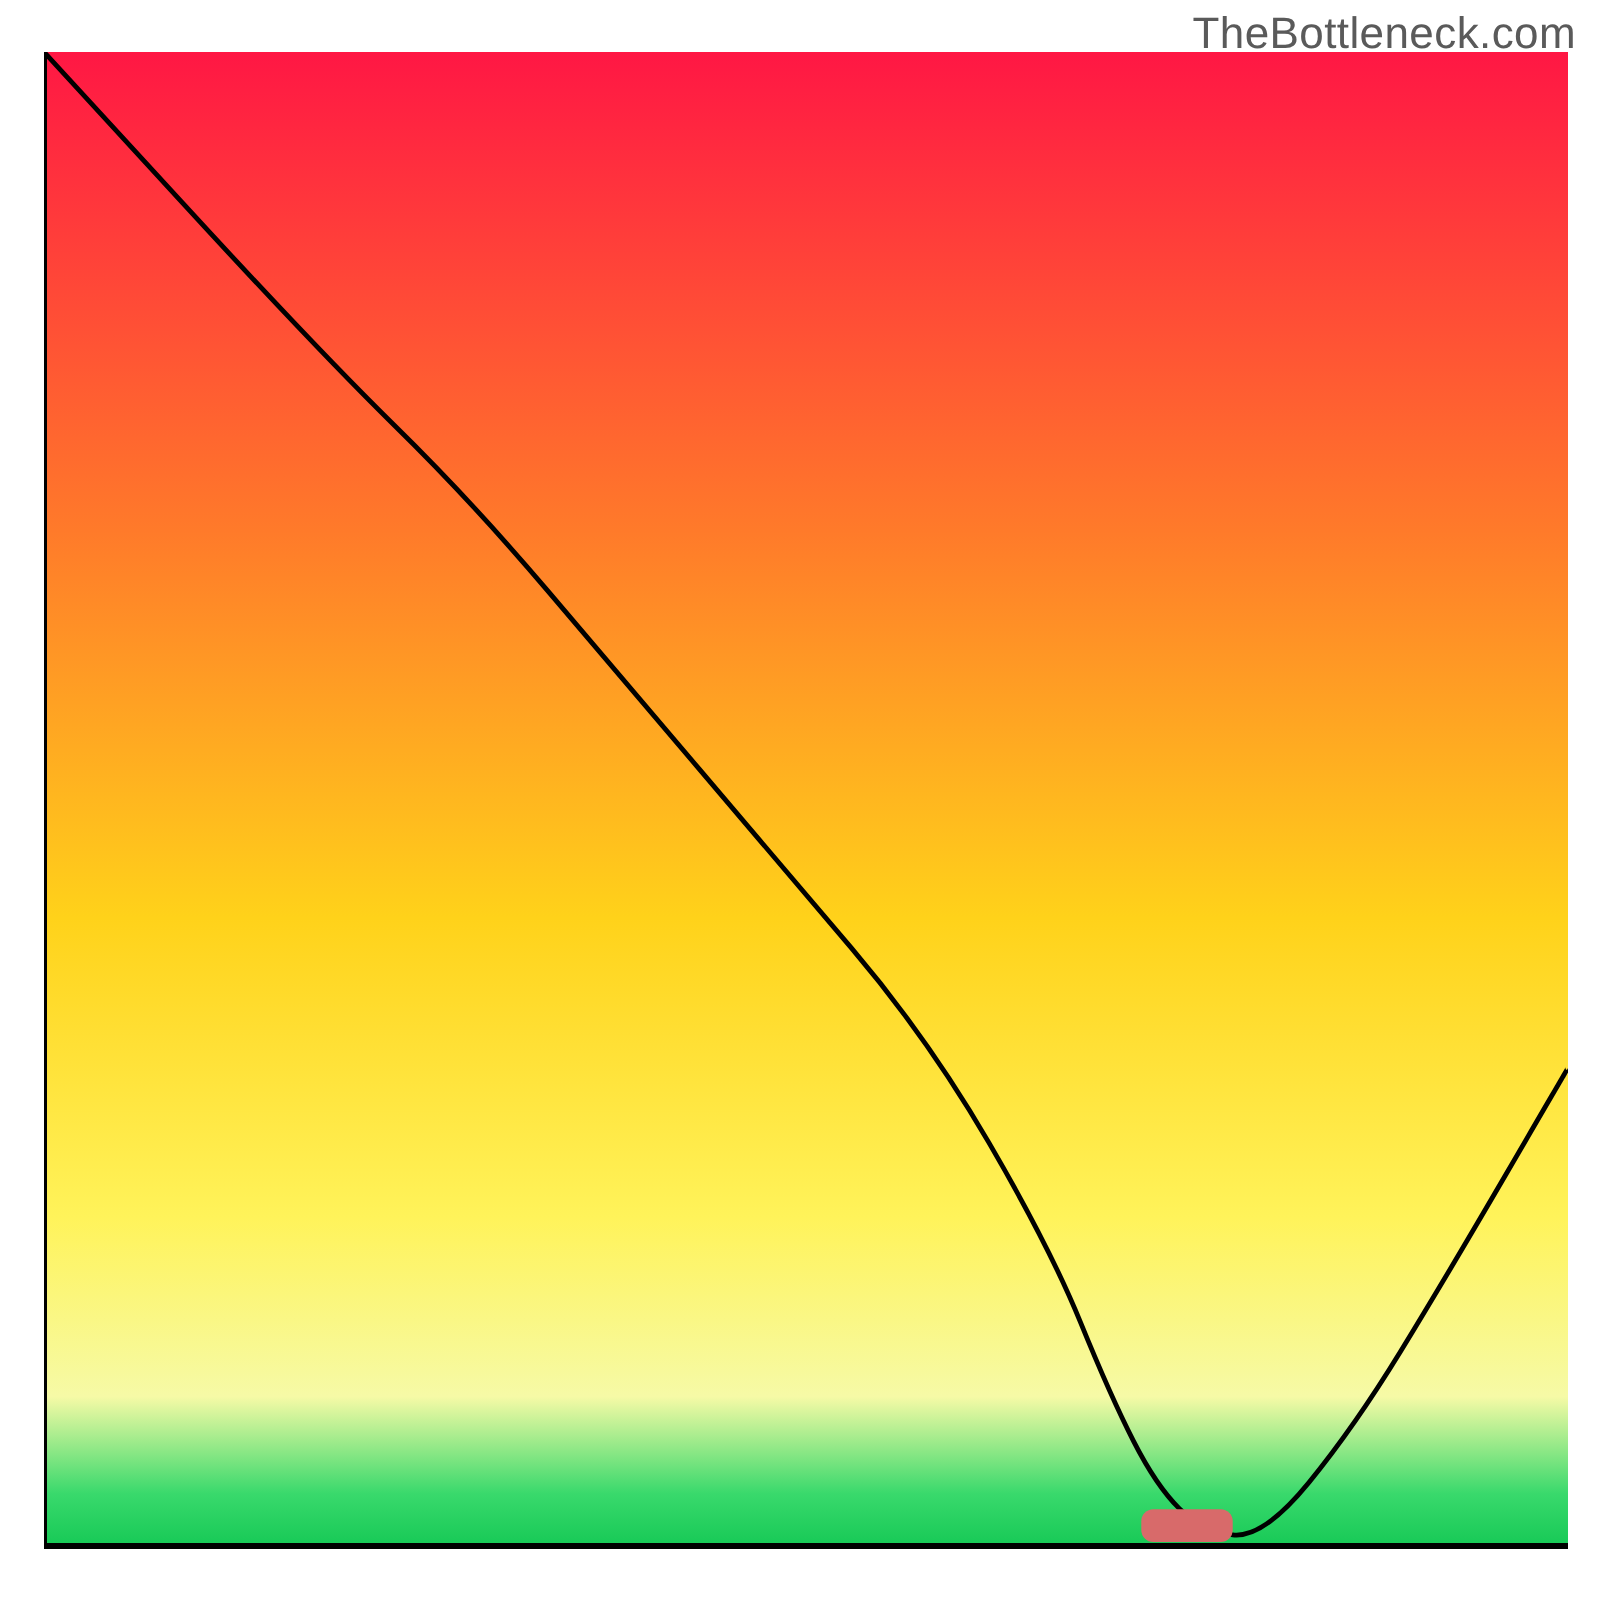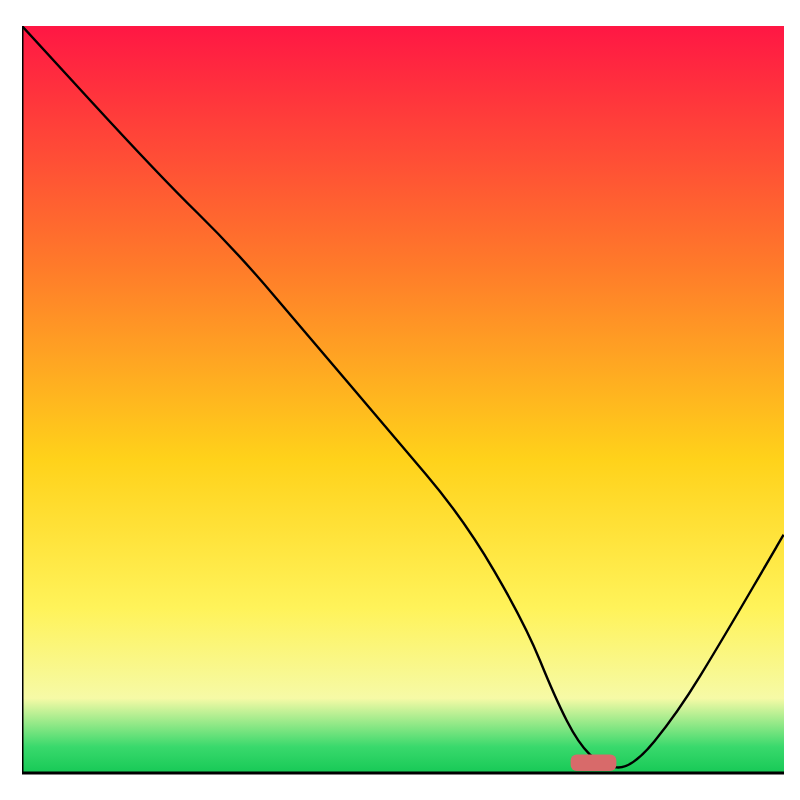"TheBottleneck.com" div.watermark { html: none -> <div>TheBottleneck.com</div> }
